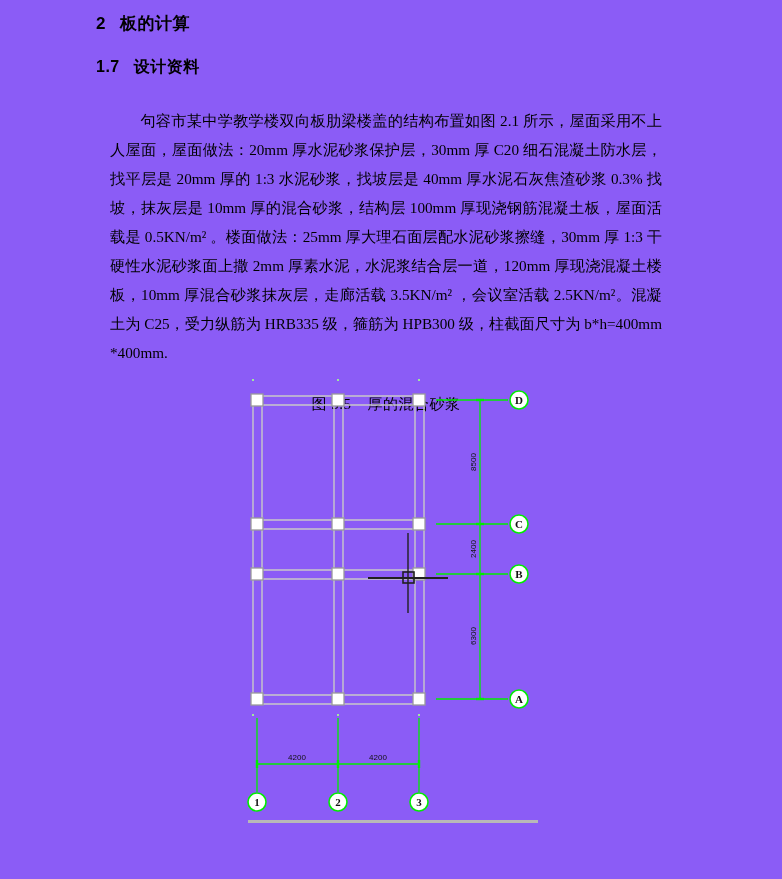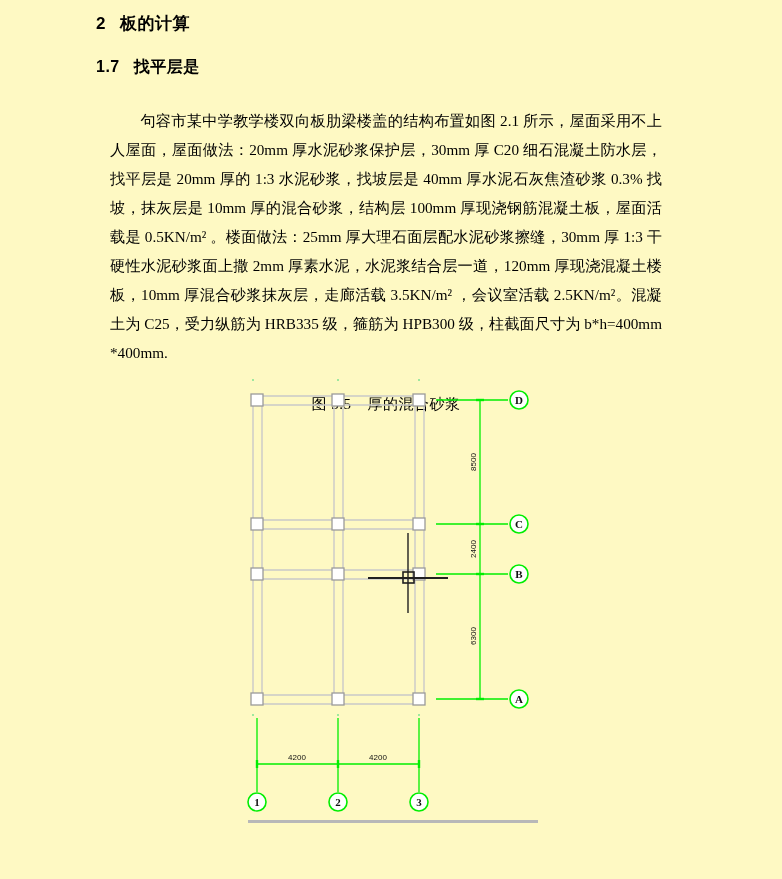"2 板的计算" #page { background: #fef9c3 -> #8b5cf6 }
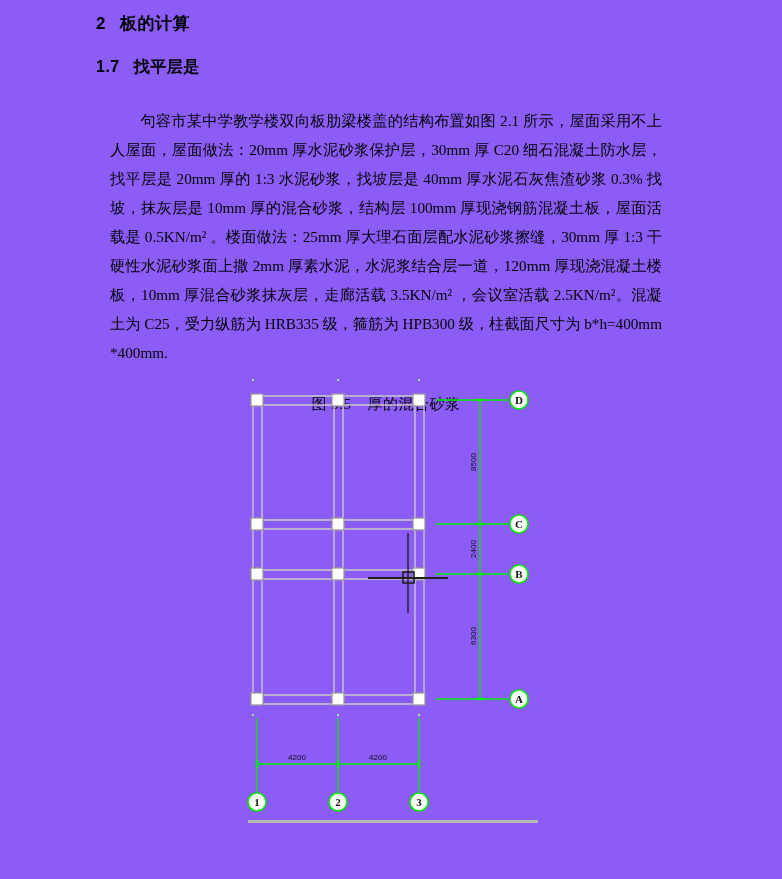"找平层是" span { text: 找平层是 -> 设计资料 }
